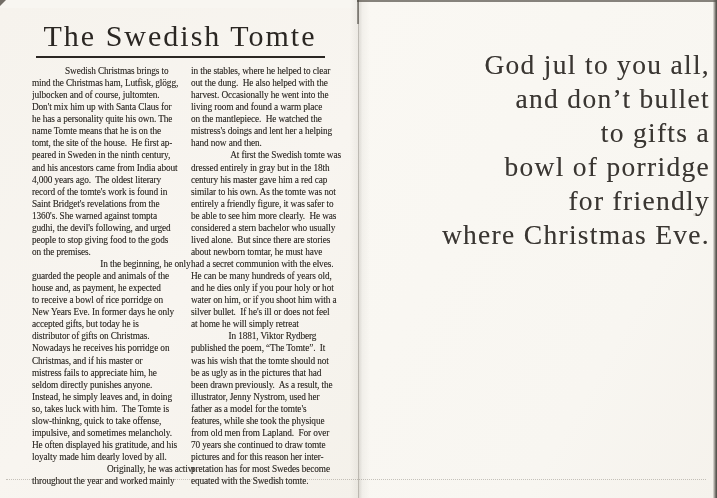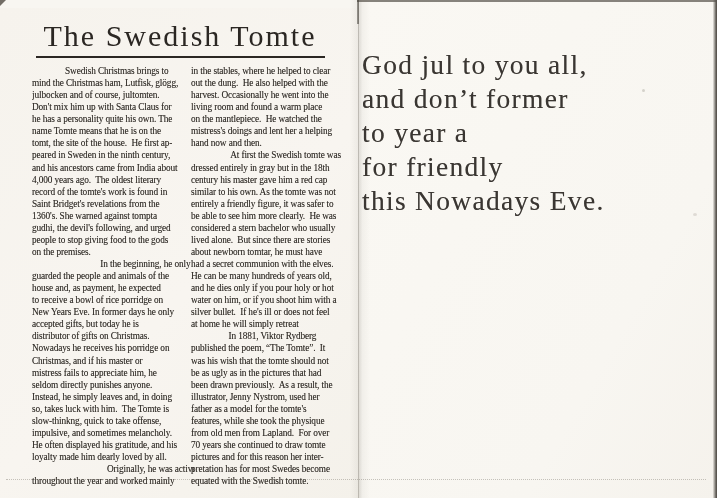"God jul to you all," .greeting { text-align: left -> right }
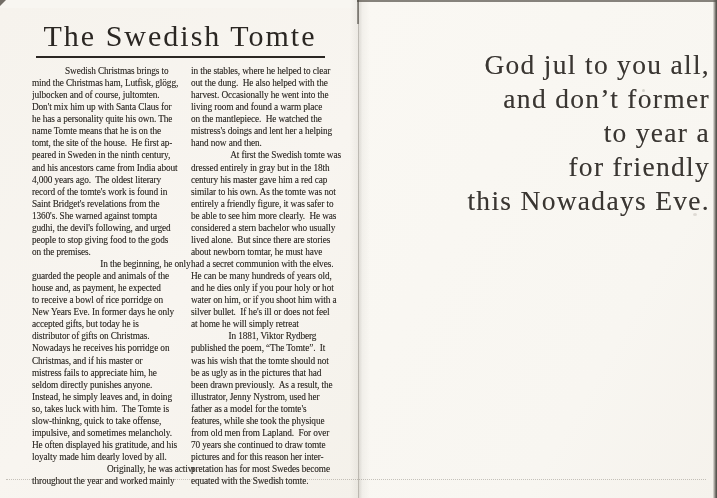"and don’t former" div { text: former -> bullet }
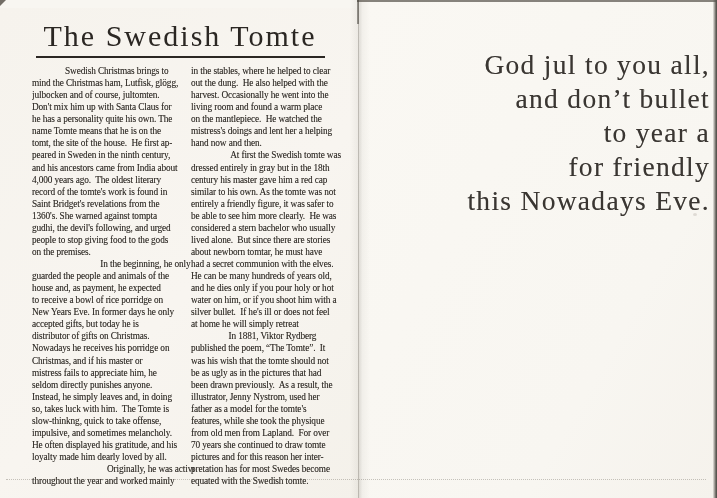"to year a" div { text: year -> gifts }
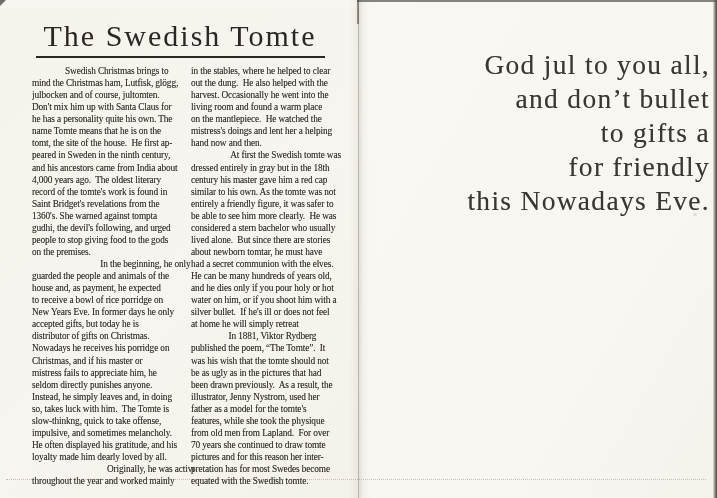"bowl of porridge" div { html: none -> <div>bowl of porridge</div> }
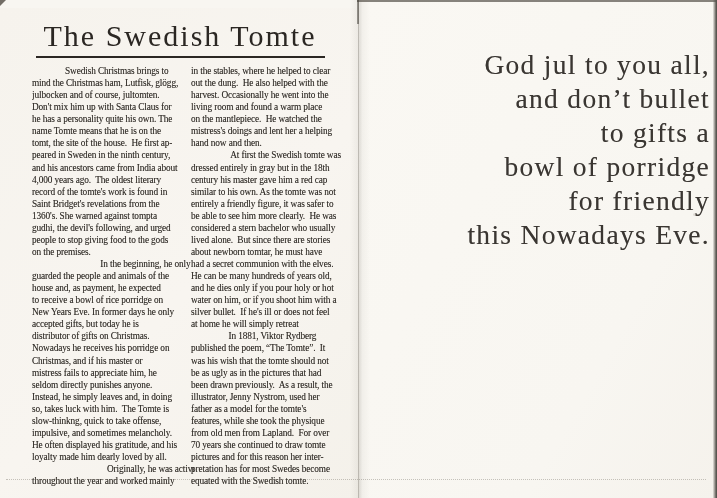"this Nowadays Eve." div { text: this Nowadays -> where Christmas }
